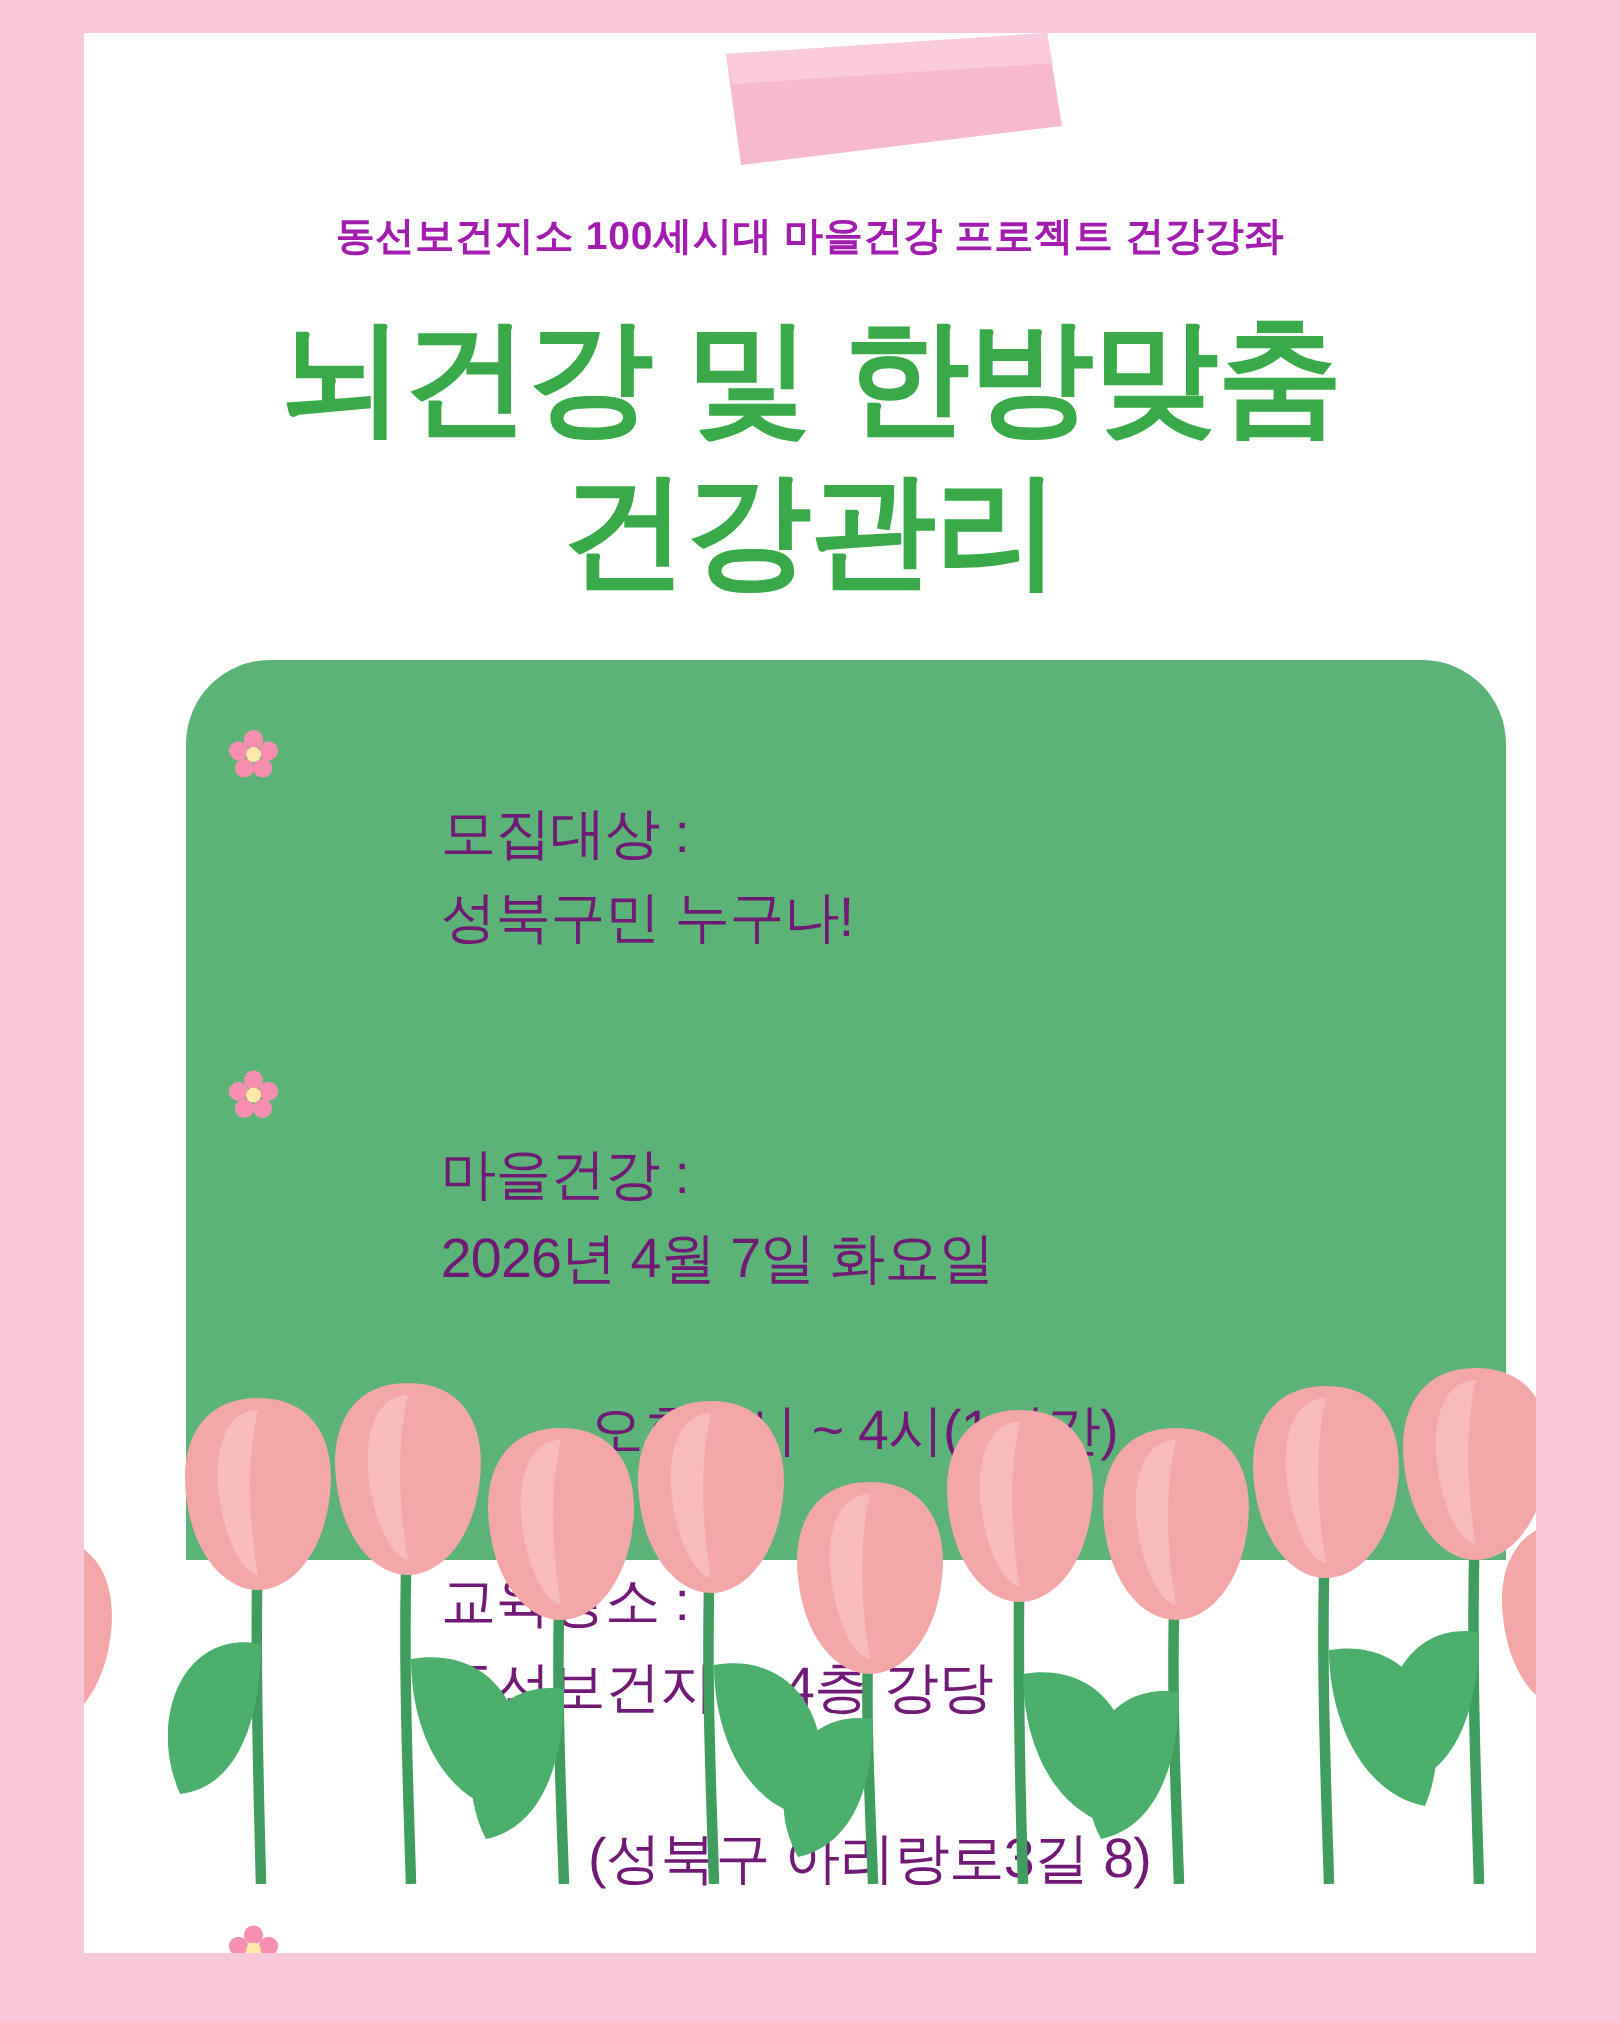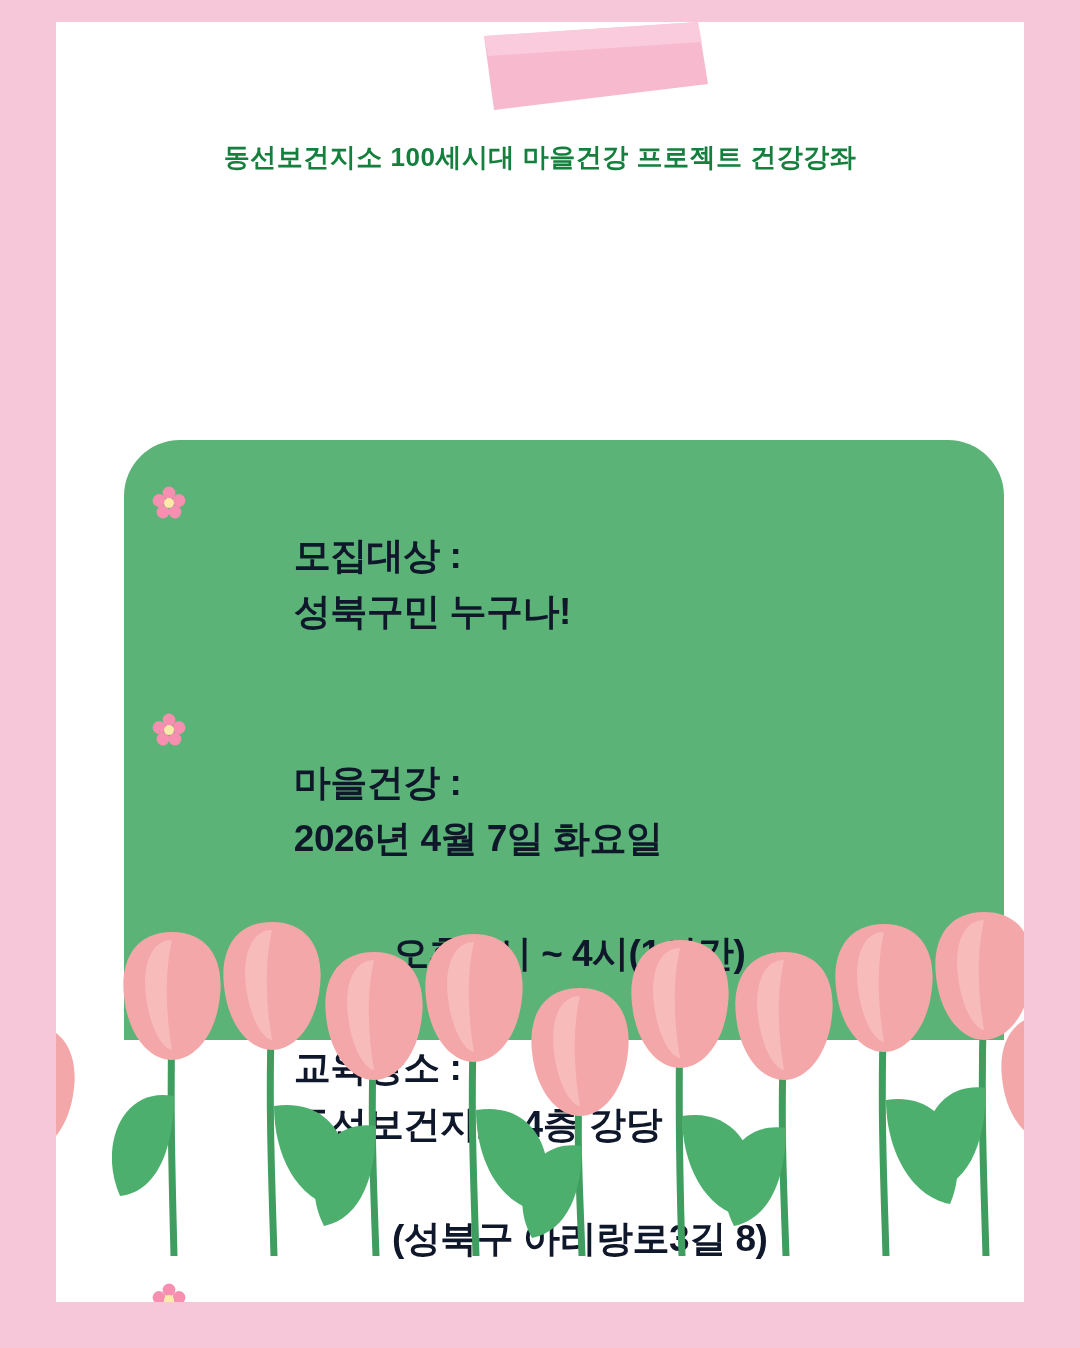"동선보건지소 100세시대 마을건강 프로젝트 건강강좌" .kicker { color: #15803d -> #a21caf }
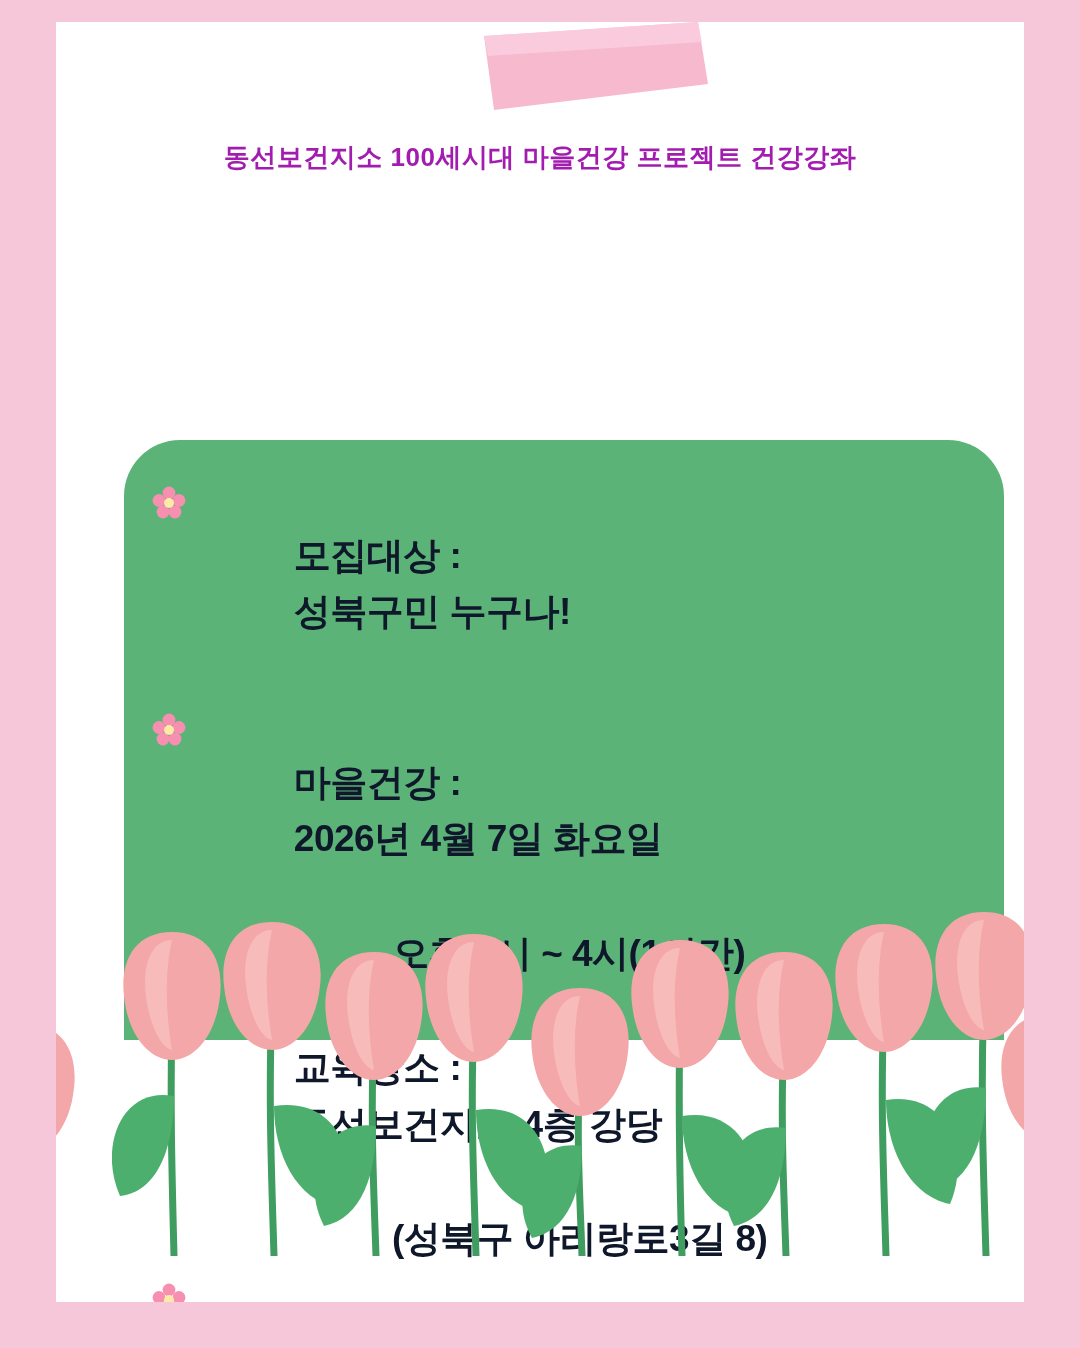"뇌건강 및 한방맞춤" div.title { html: none -> <div> <span>뇌건강 및 한방맞춤</span> <span>건강관리</span> </div> }
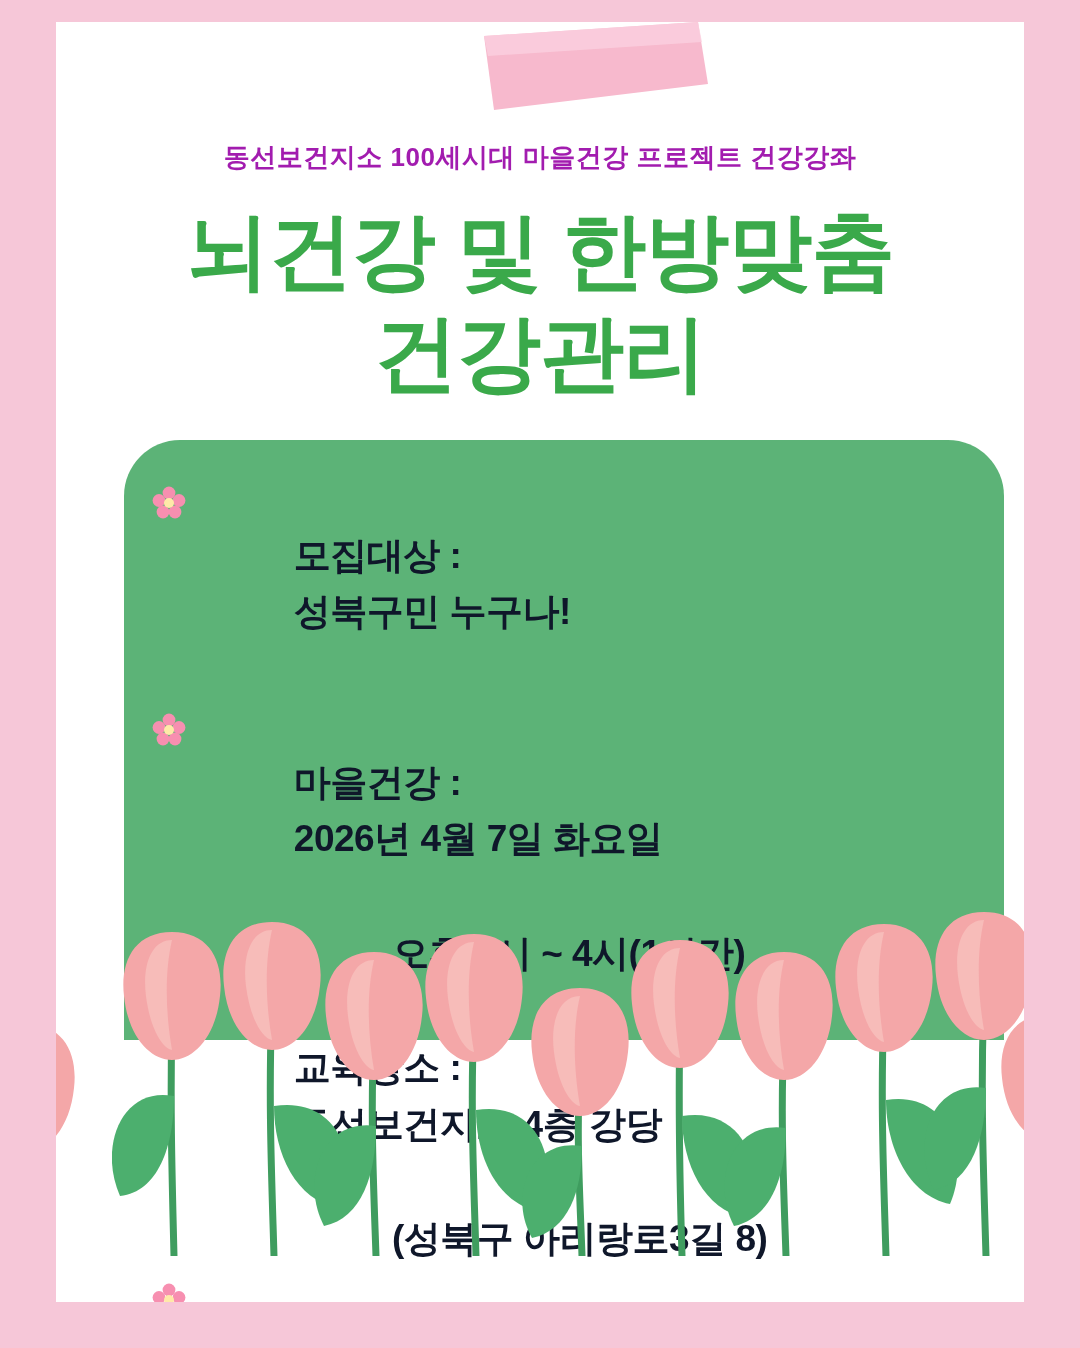"모집대상 : 성북구민 누구나!" .row-text { color: #0f172a -> #701a75; font-weight: bold -> none }
